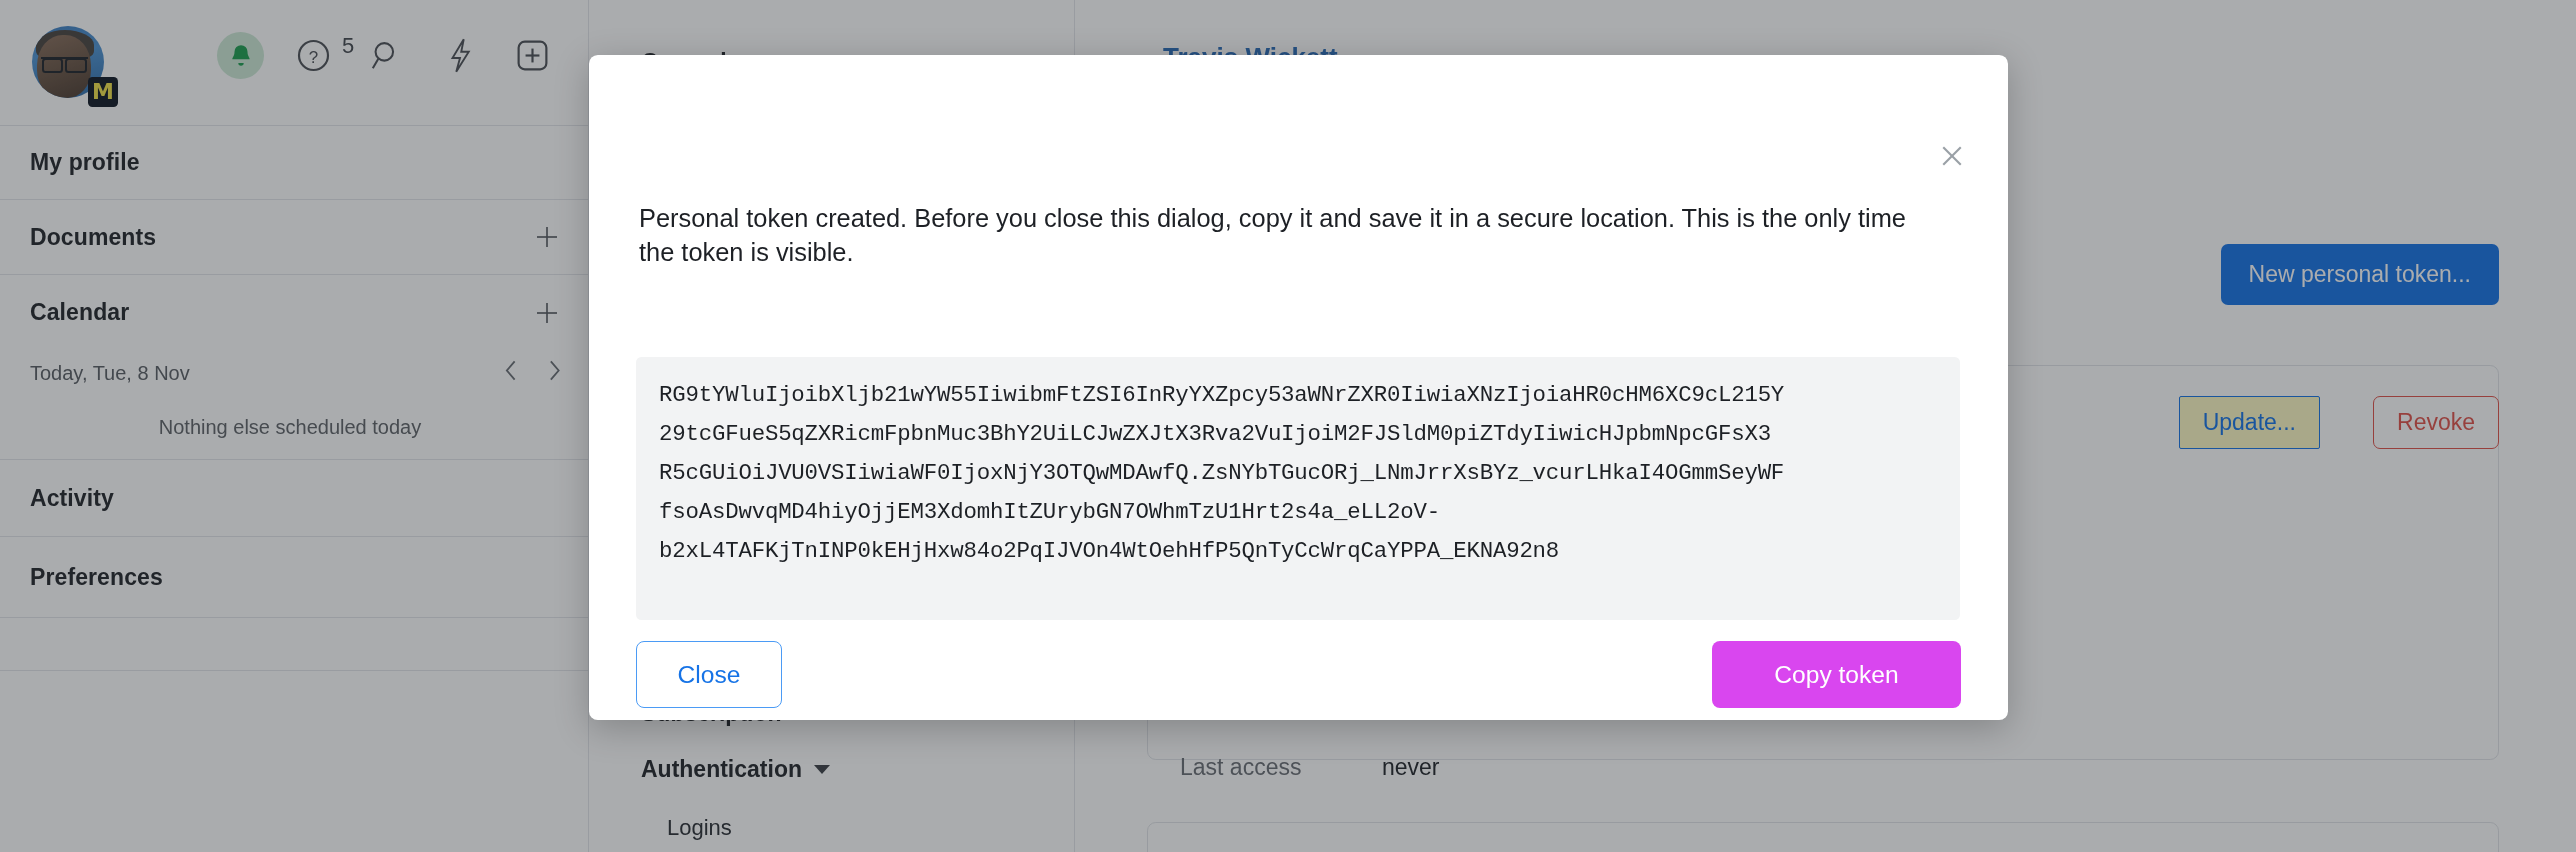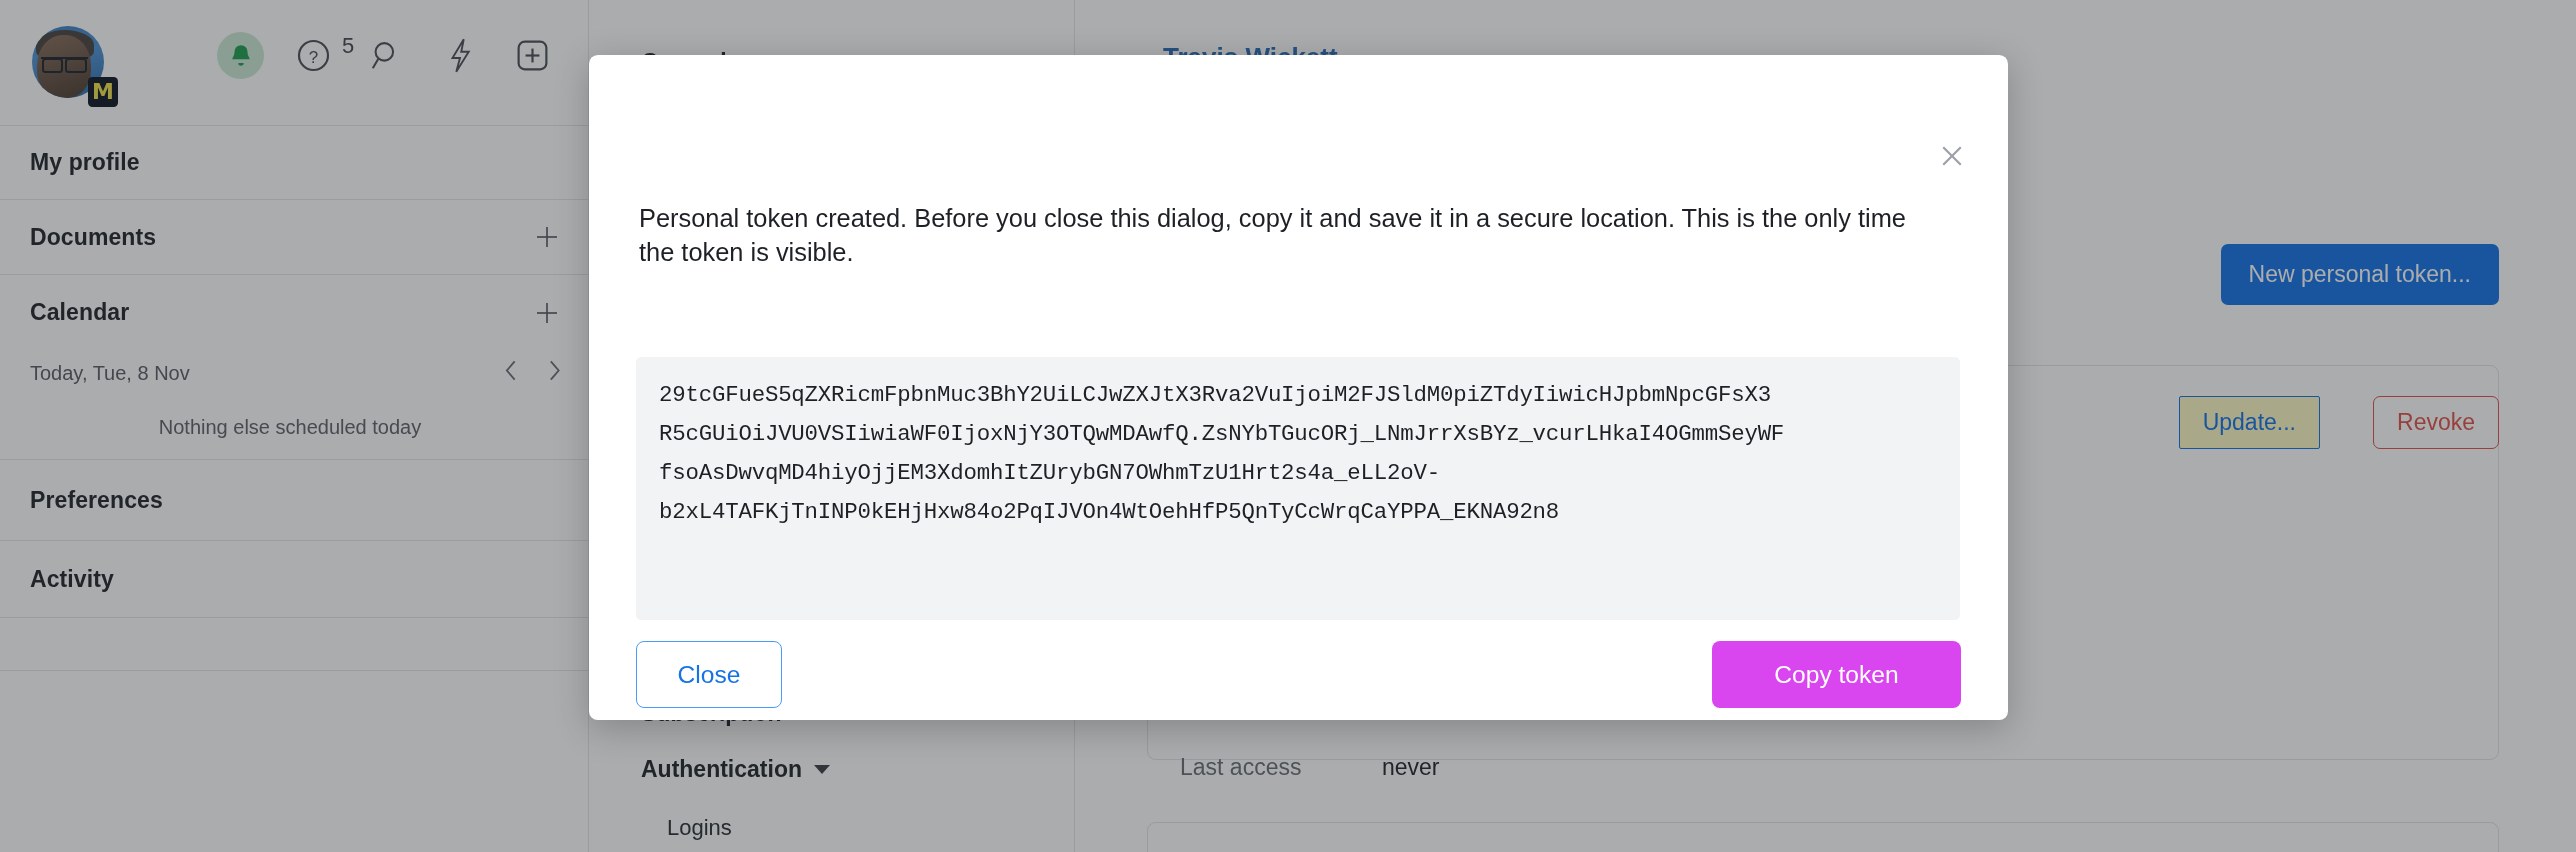"RG9tYWluIjoibXljb21wYW55IiwibmFtZSI6InRy" div.token-line { html: none -> <div>RG9tYWluIjoibXljb21wYW55IiwibmFtZSI6InRyYXZpcy53aWNrZXR0IiwiaXNzIjoiaHR0cHM6XC9cL215Y</div> }
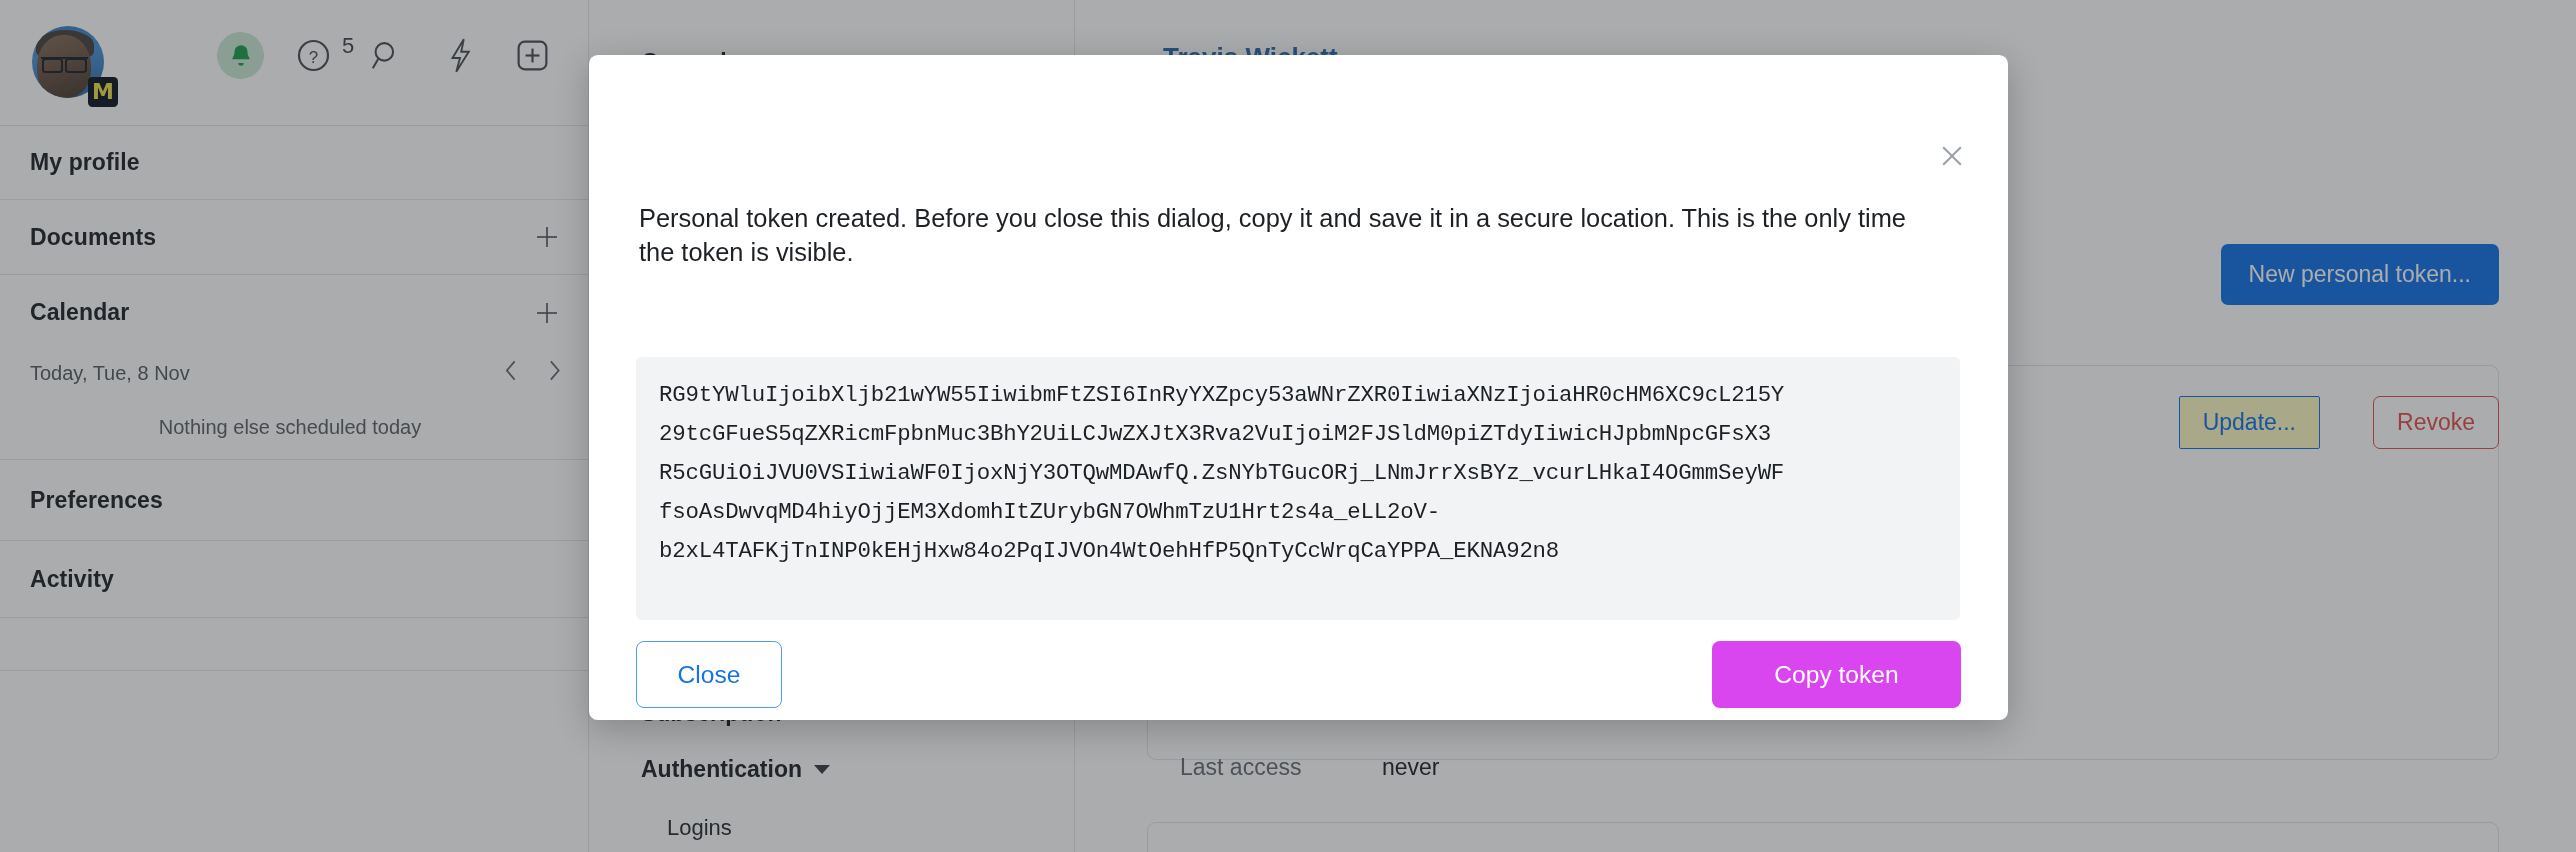"Preferences" div.sb-section { order: before "Activity" -> after "Activity" }
